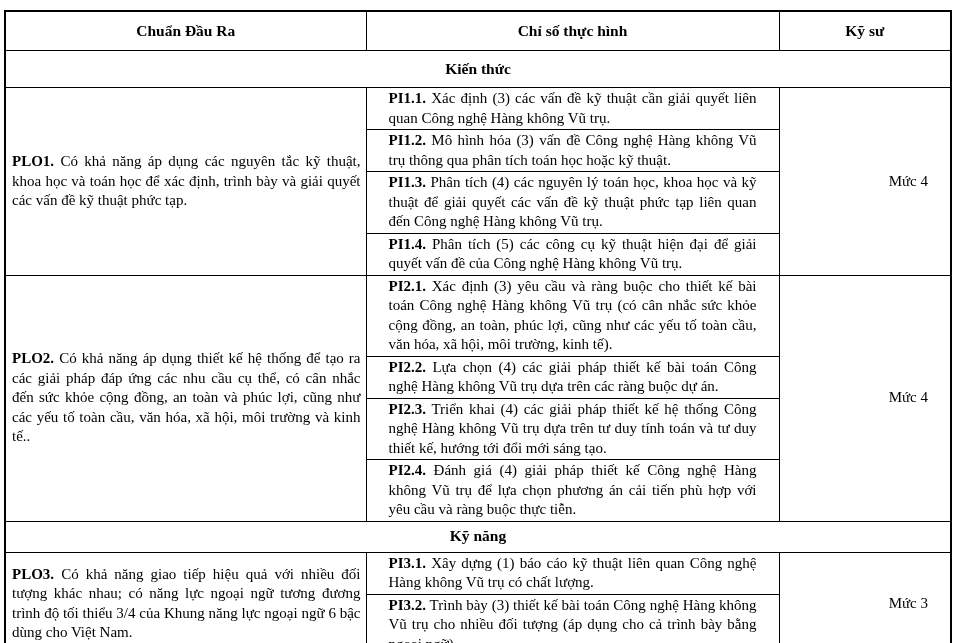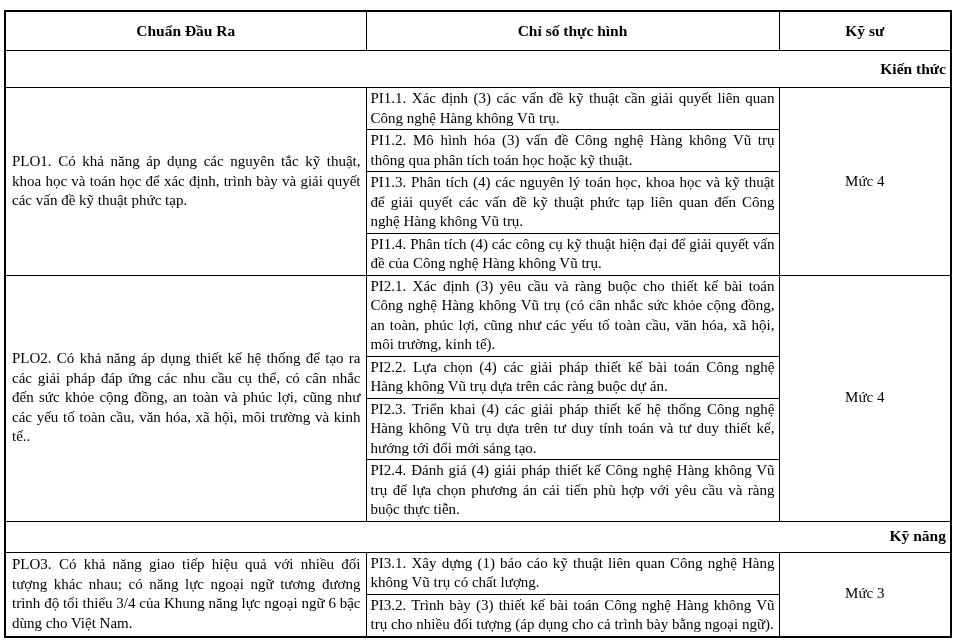"Chuẩn Đầu Ra" td { padding: 1px 4px -> 1px 22px }
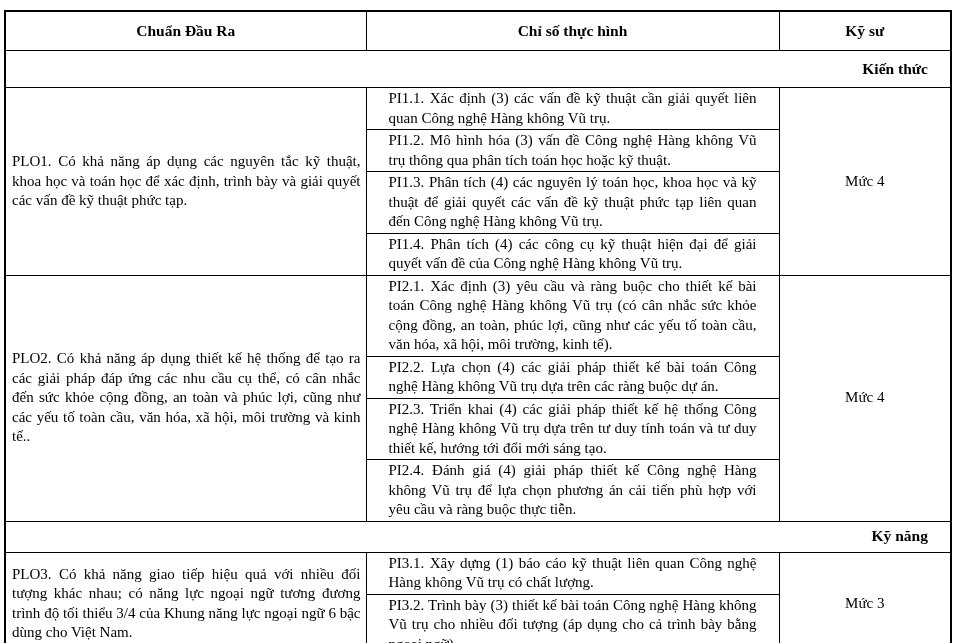"Kiến thức" tr.section td { text-align: right -> center }
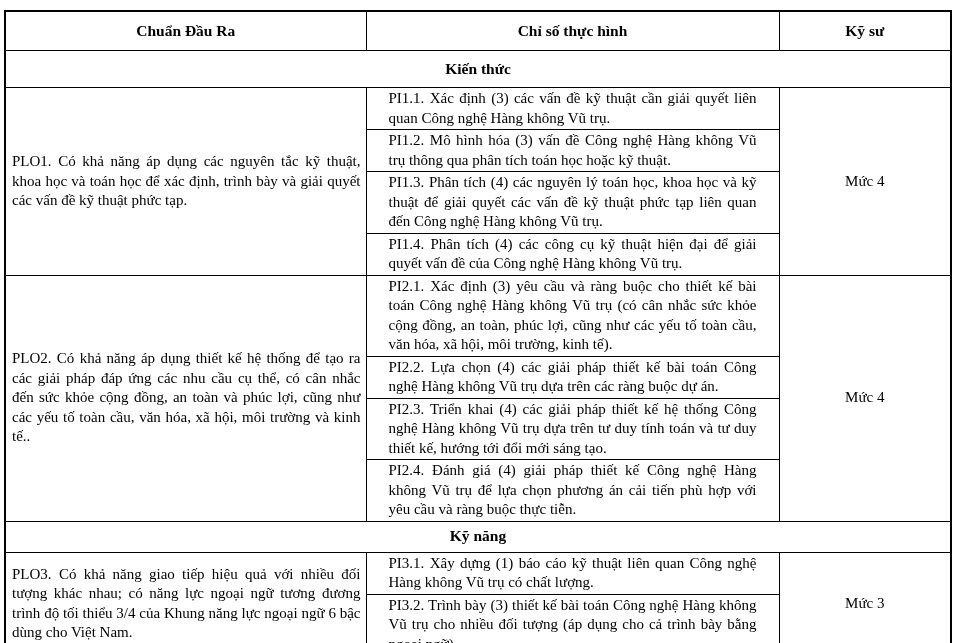"PI1.1." b { font-weight: normal -> bold }
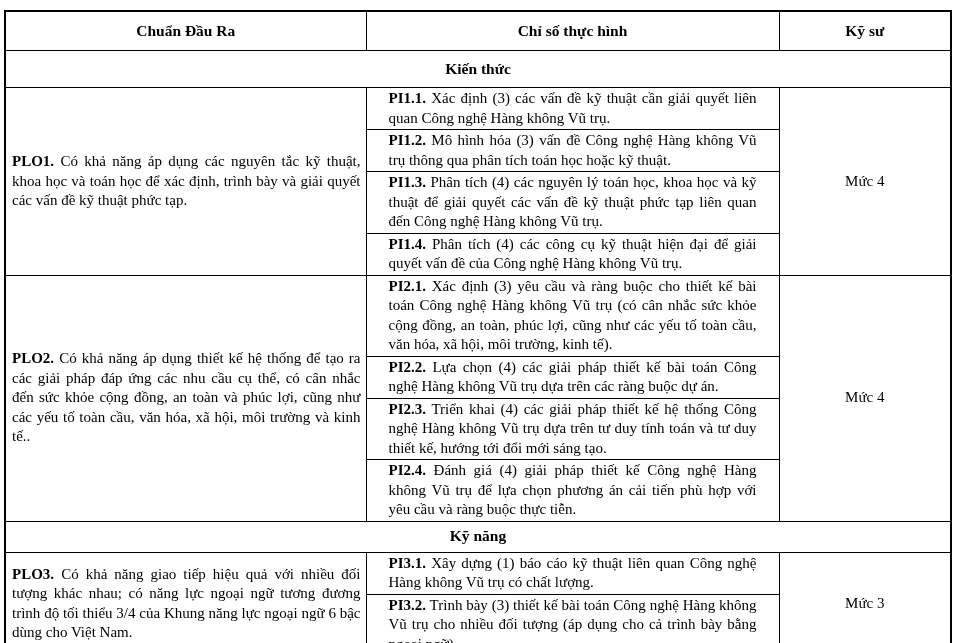"Mức 4" td.level { text-align: center -> right }
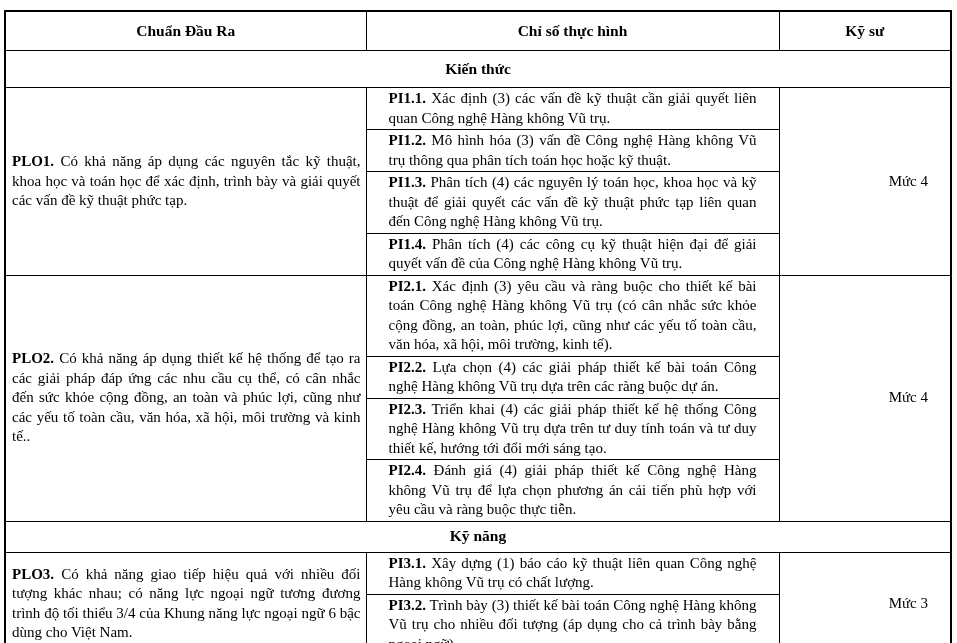"Phân tích (4) các công" span { text: 4 -> 5 }
